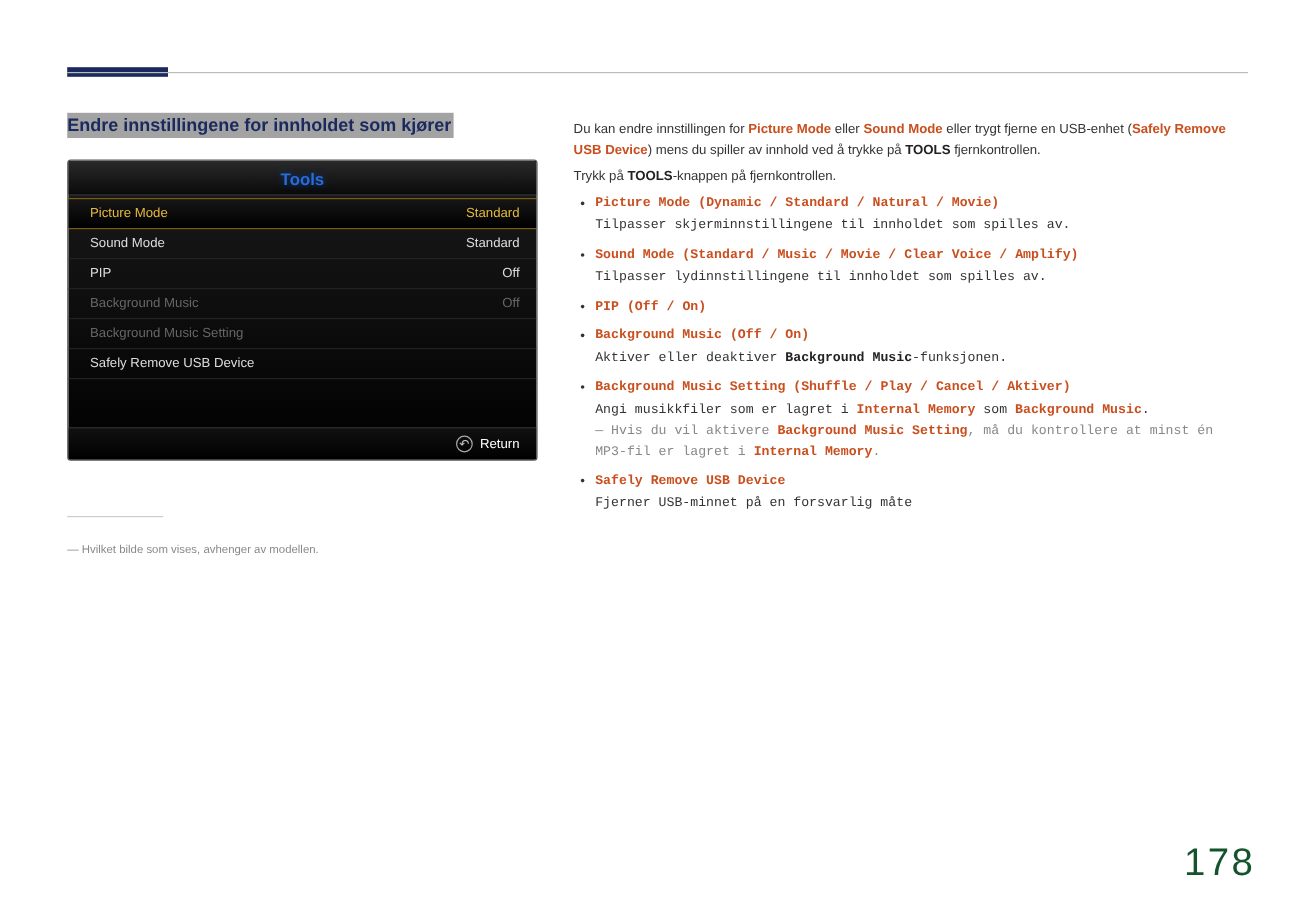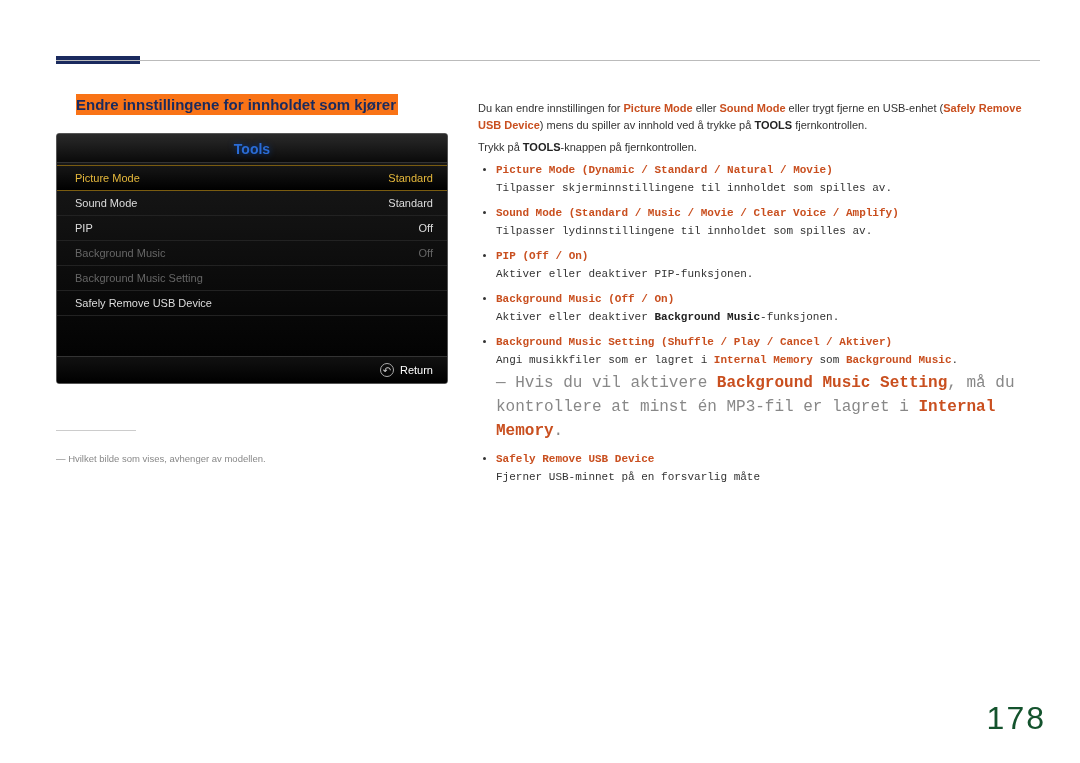"Endre innstillingene for innholdet som" .section-title { background: #f97316 -> #a3a3a3; margin-left: 20px -> none }
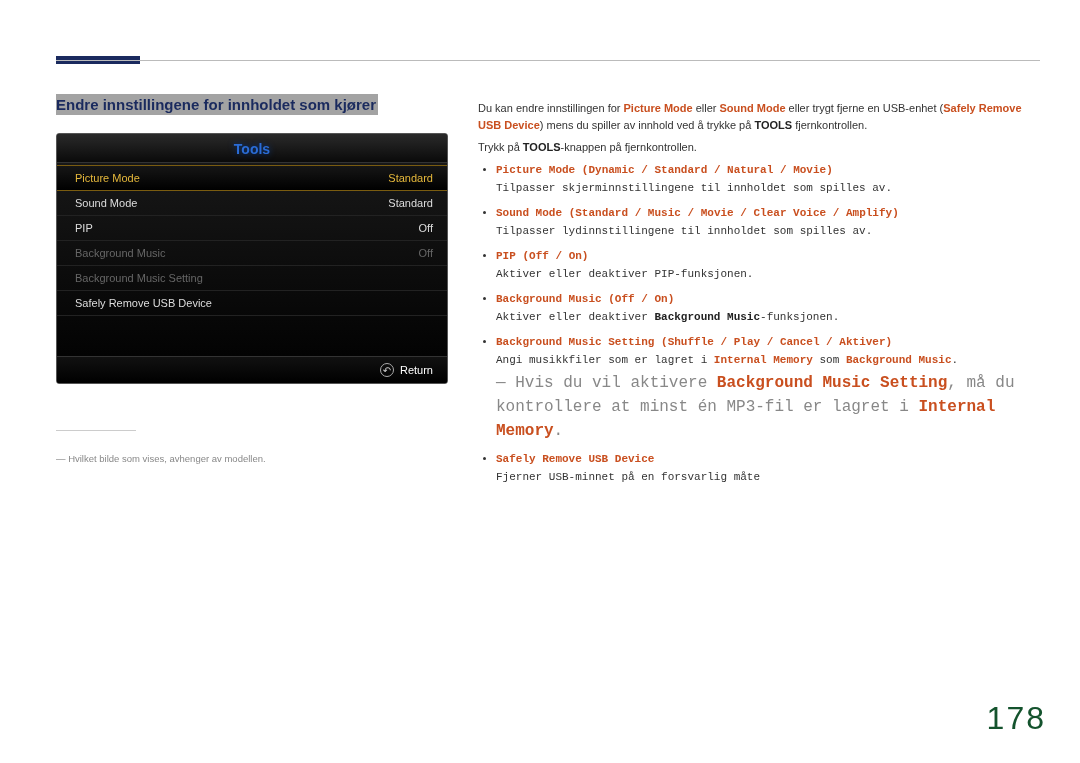"Aktiver eller deaktiver PIP-funksjonen." span.sub { html: <span>Aktiver eller deaktiver PIP-funksjonen.</span> -> none }
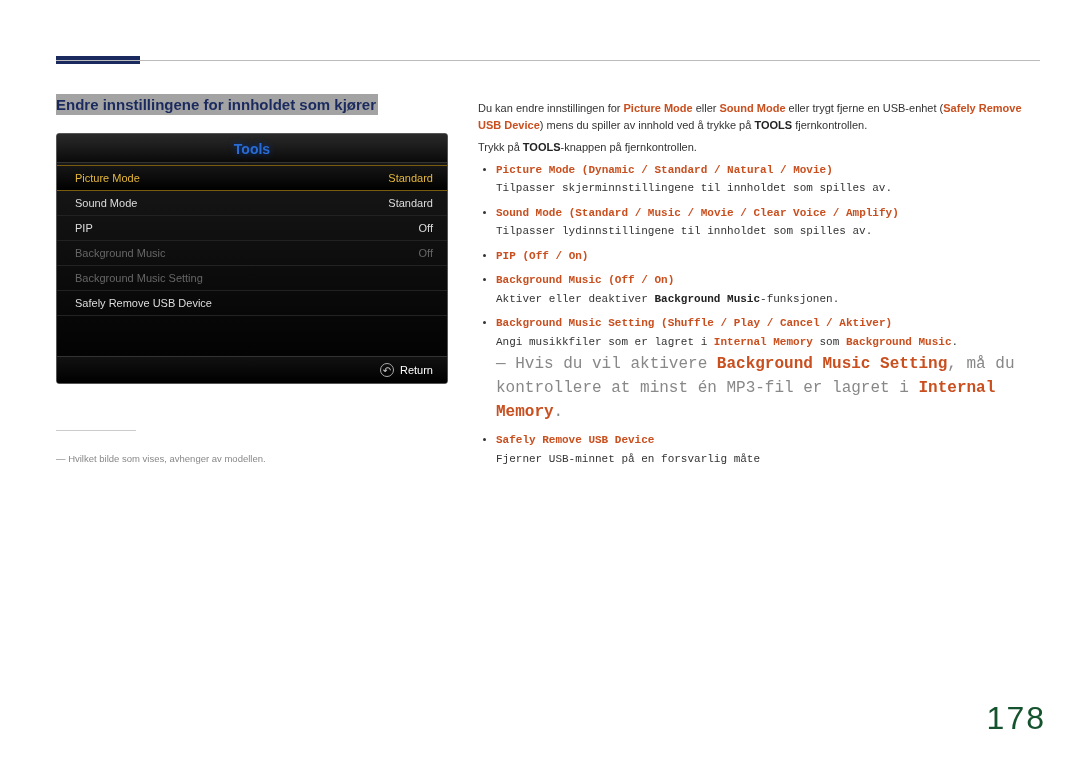"Hvis du vil aktivere Background" .note-line { font-size: 16px -> 11px }
